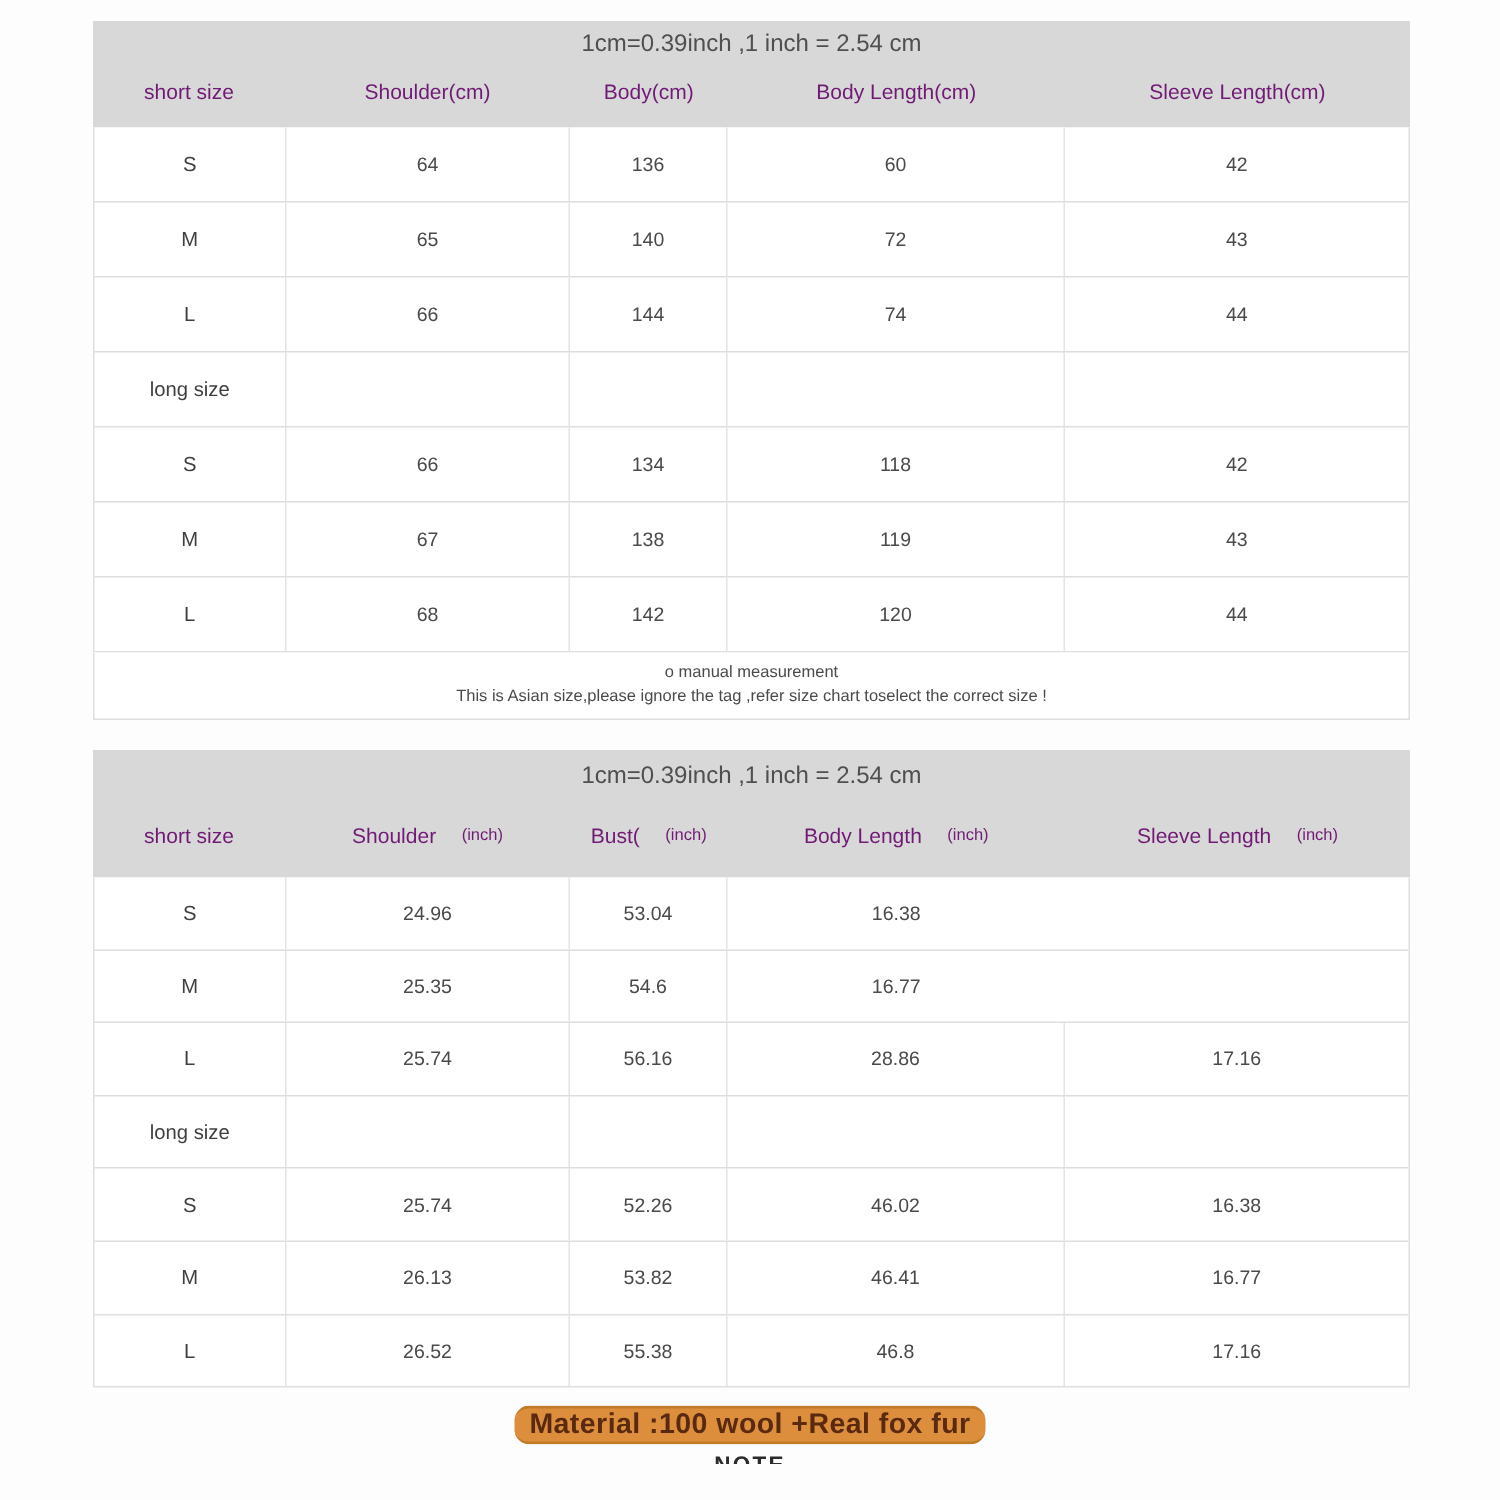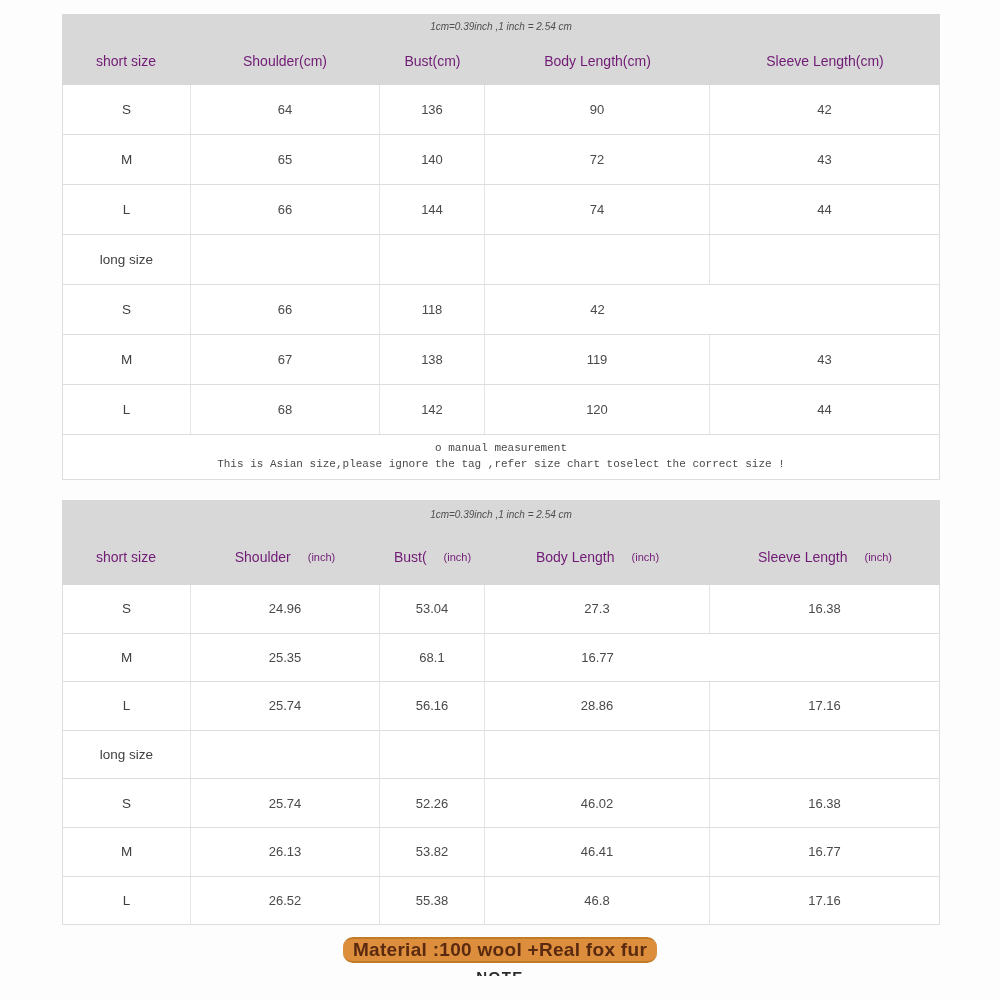"1cm=0.39inch ,1 inch = 2.54" .conv { font-size: 10px -> 16px; font-style: italic -> none }
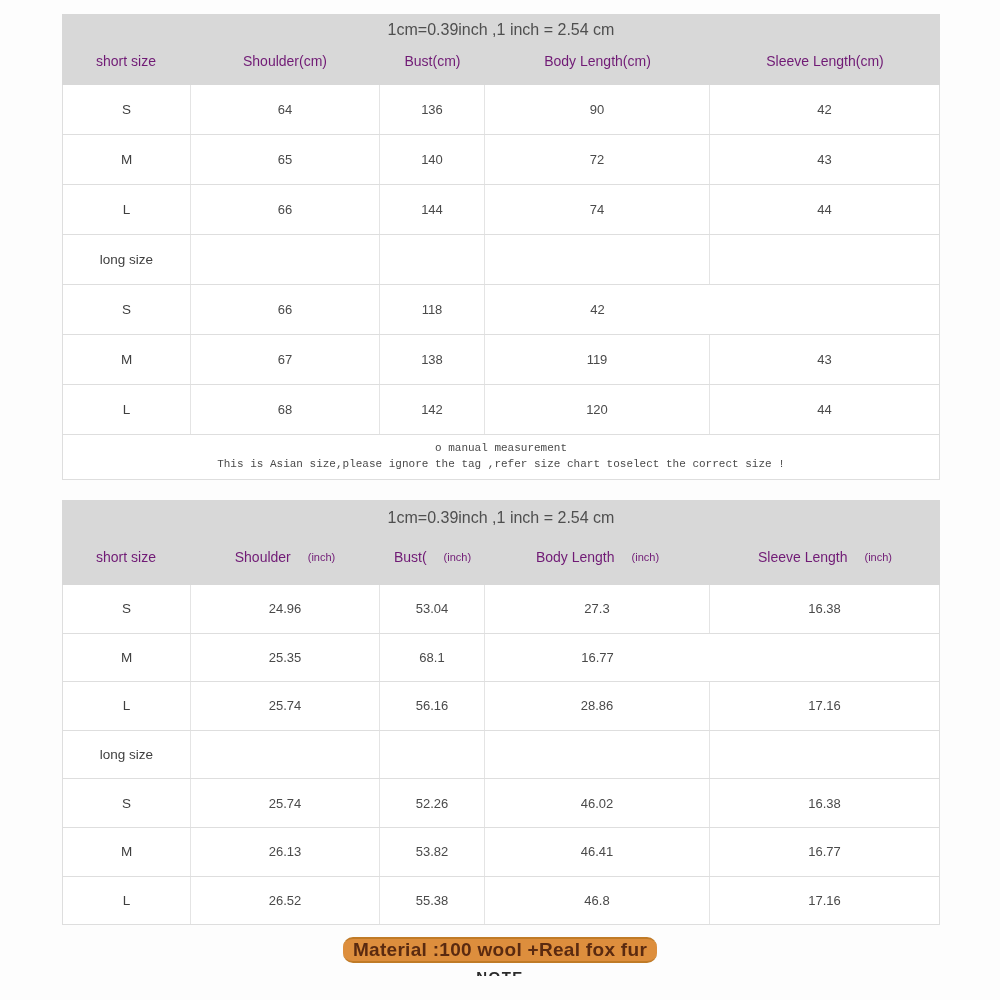"Bust(cm)" span { text: Bust -> Body }
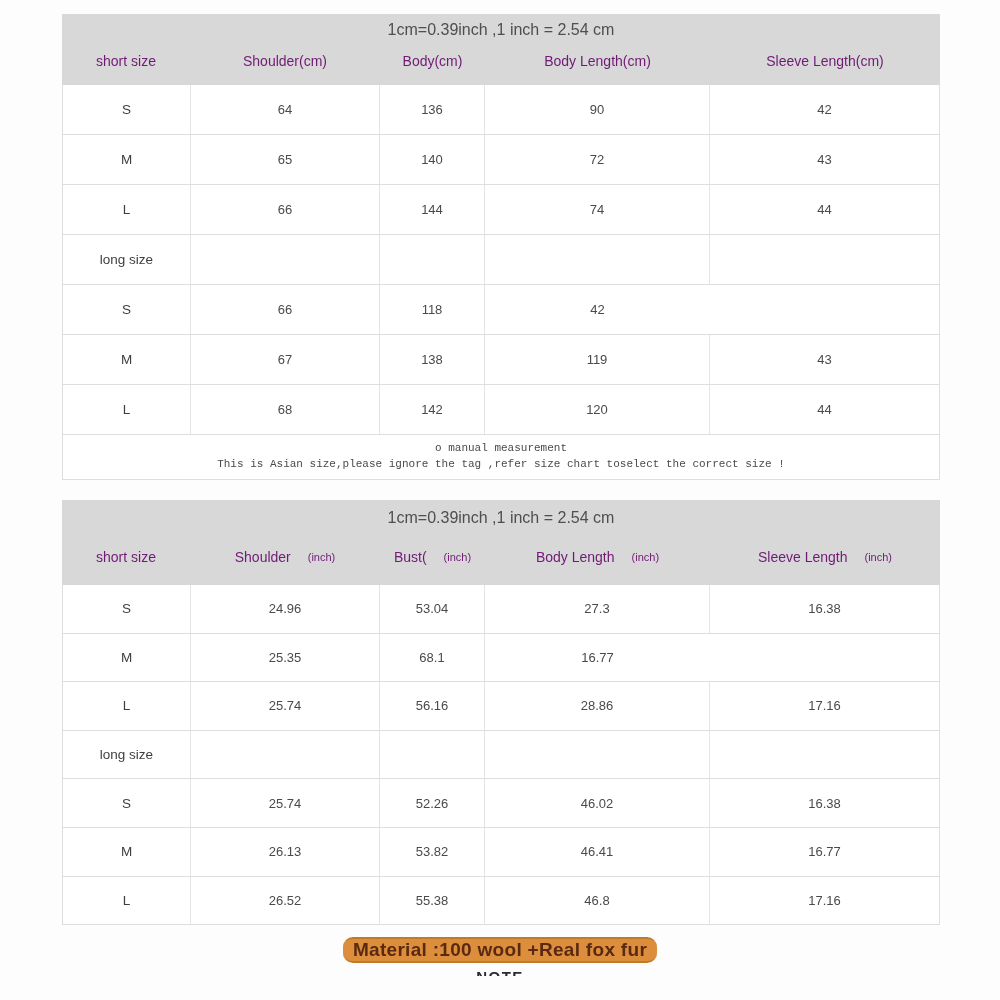"90" div.tcell { text: 90 -> 60 }
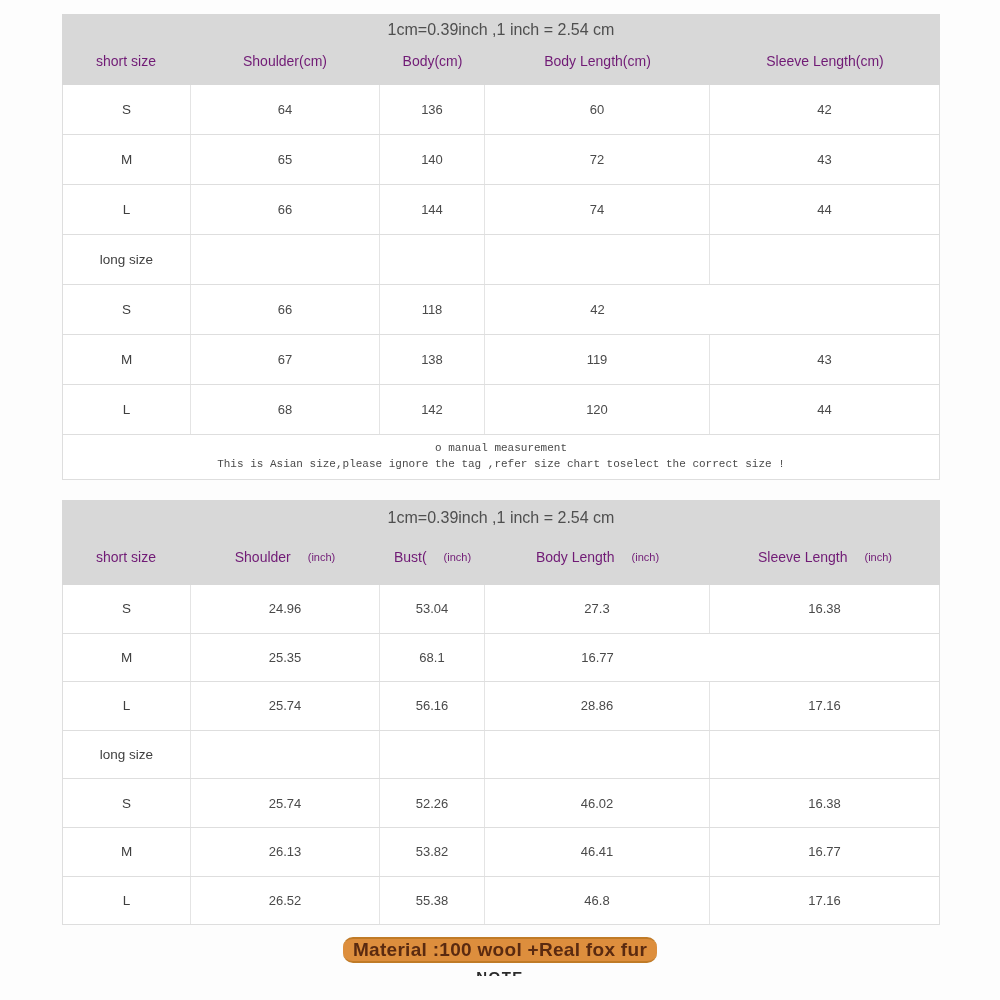"134" div.tcell { html: none -> <div>134</div> }
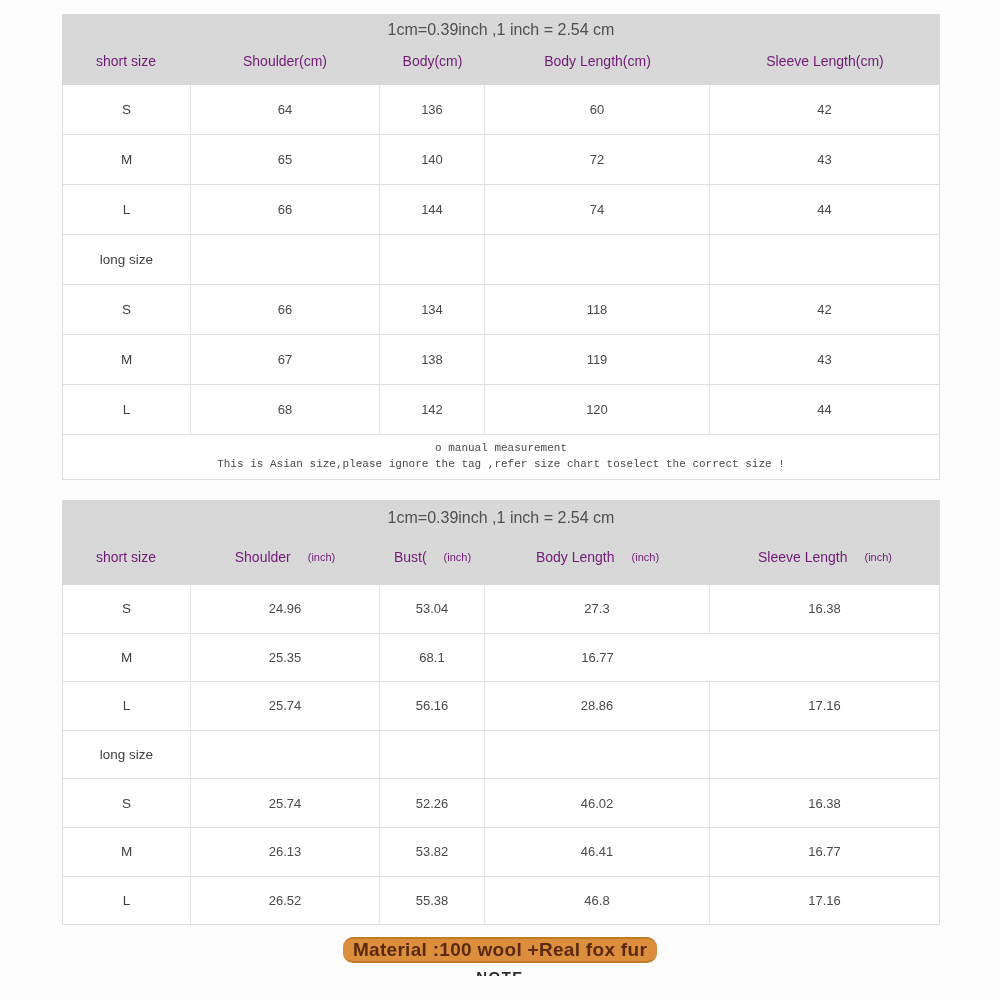"o manual measurement" .fn { font-family: Liberation Mono, monospace -> none }
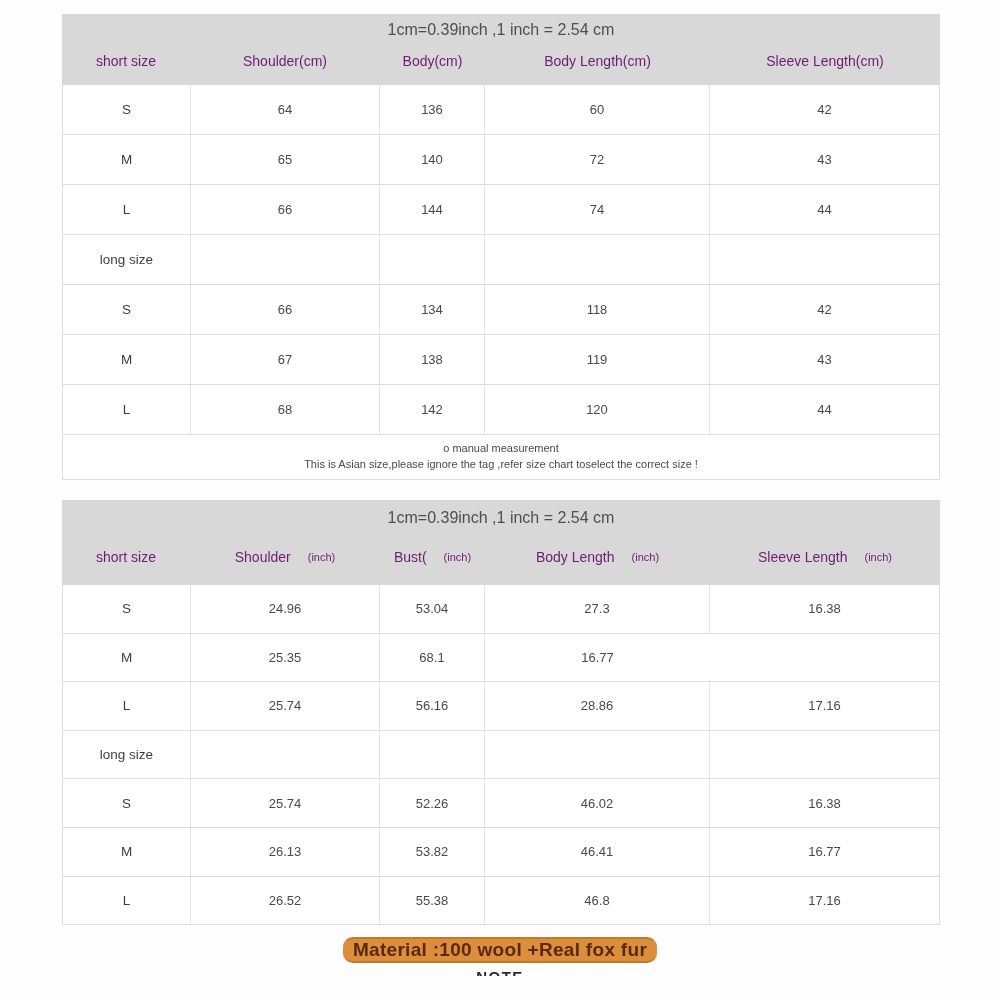"27.3" div.tcell { html: <div>27.3</div> -> none }
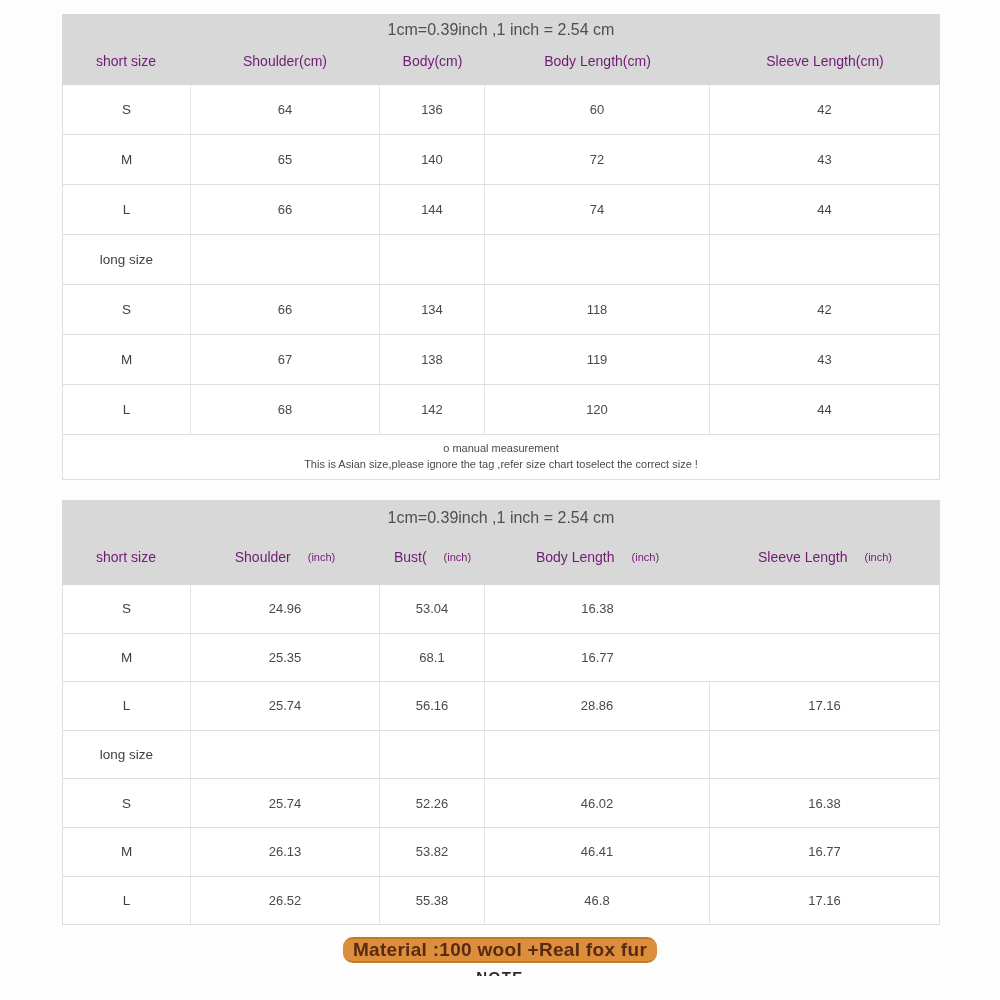"68.1" div.tcell { text: 68.1 -> 54.6 }
